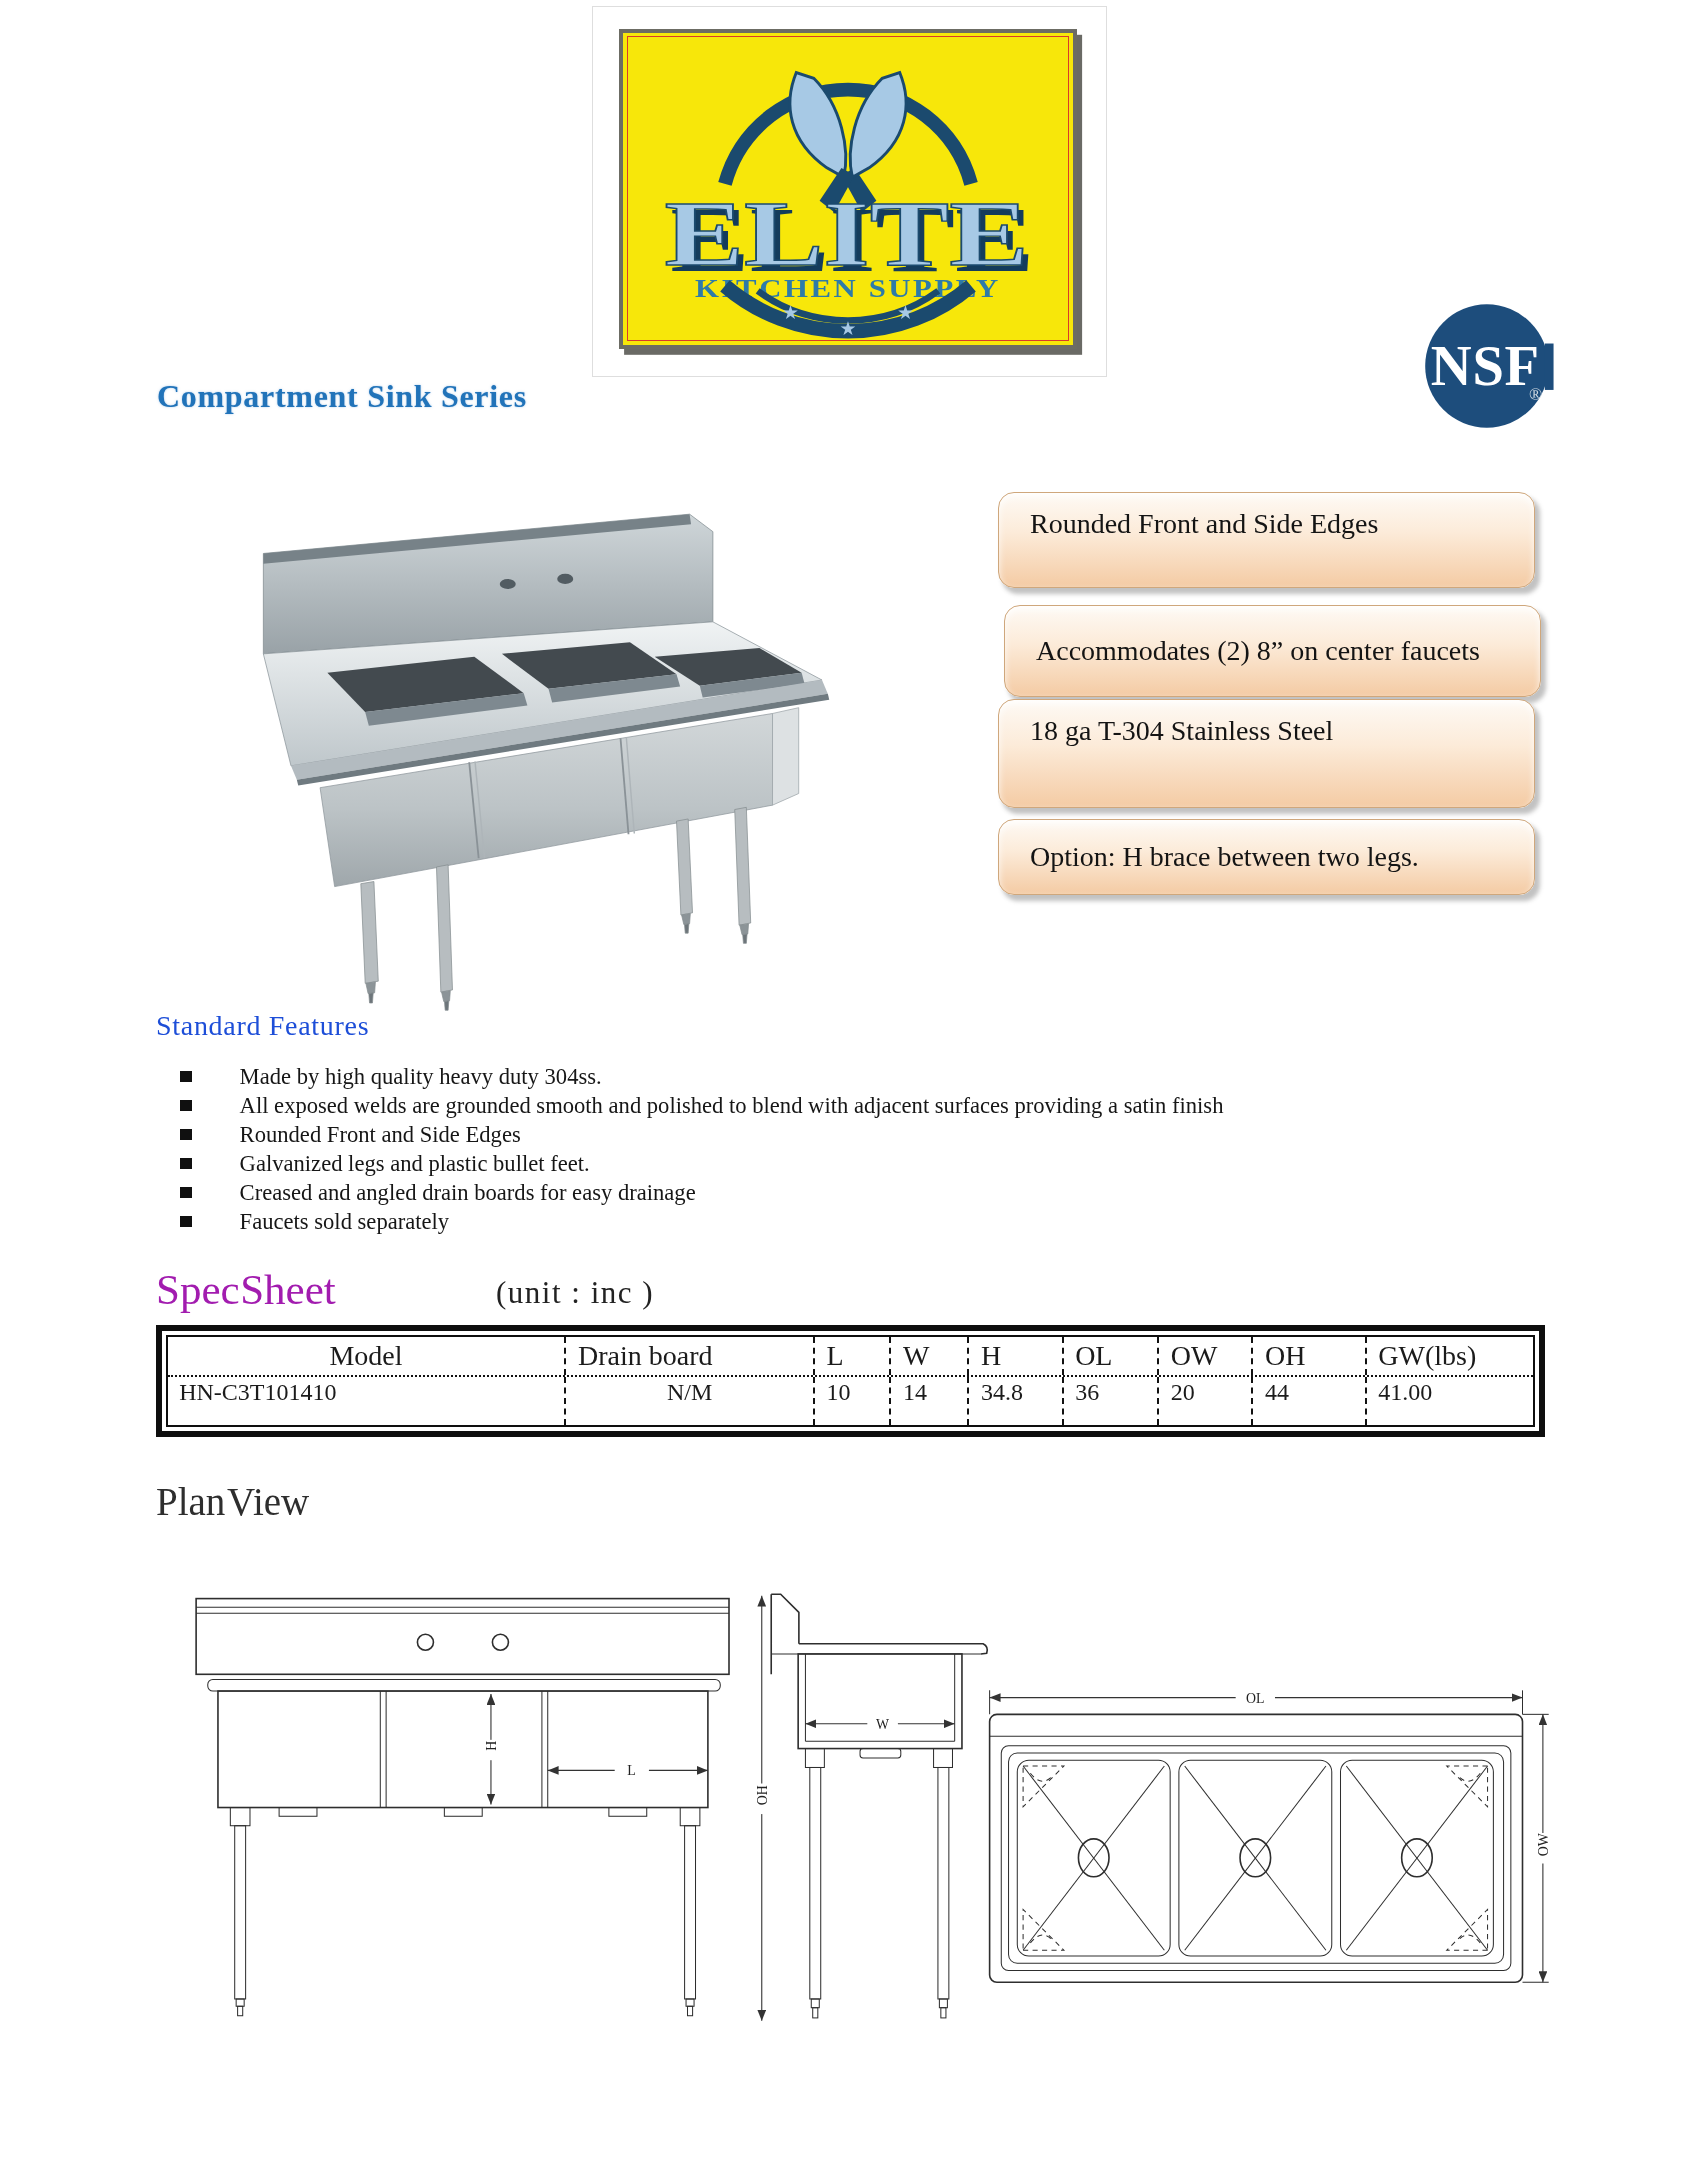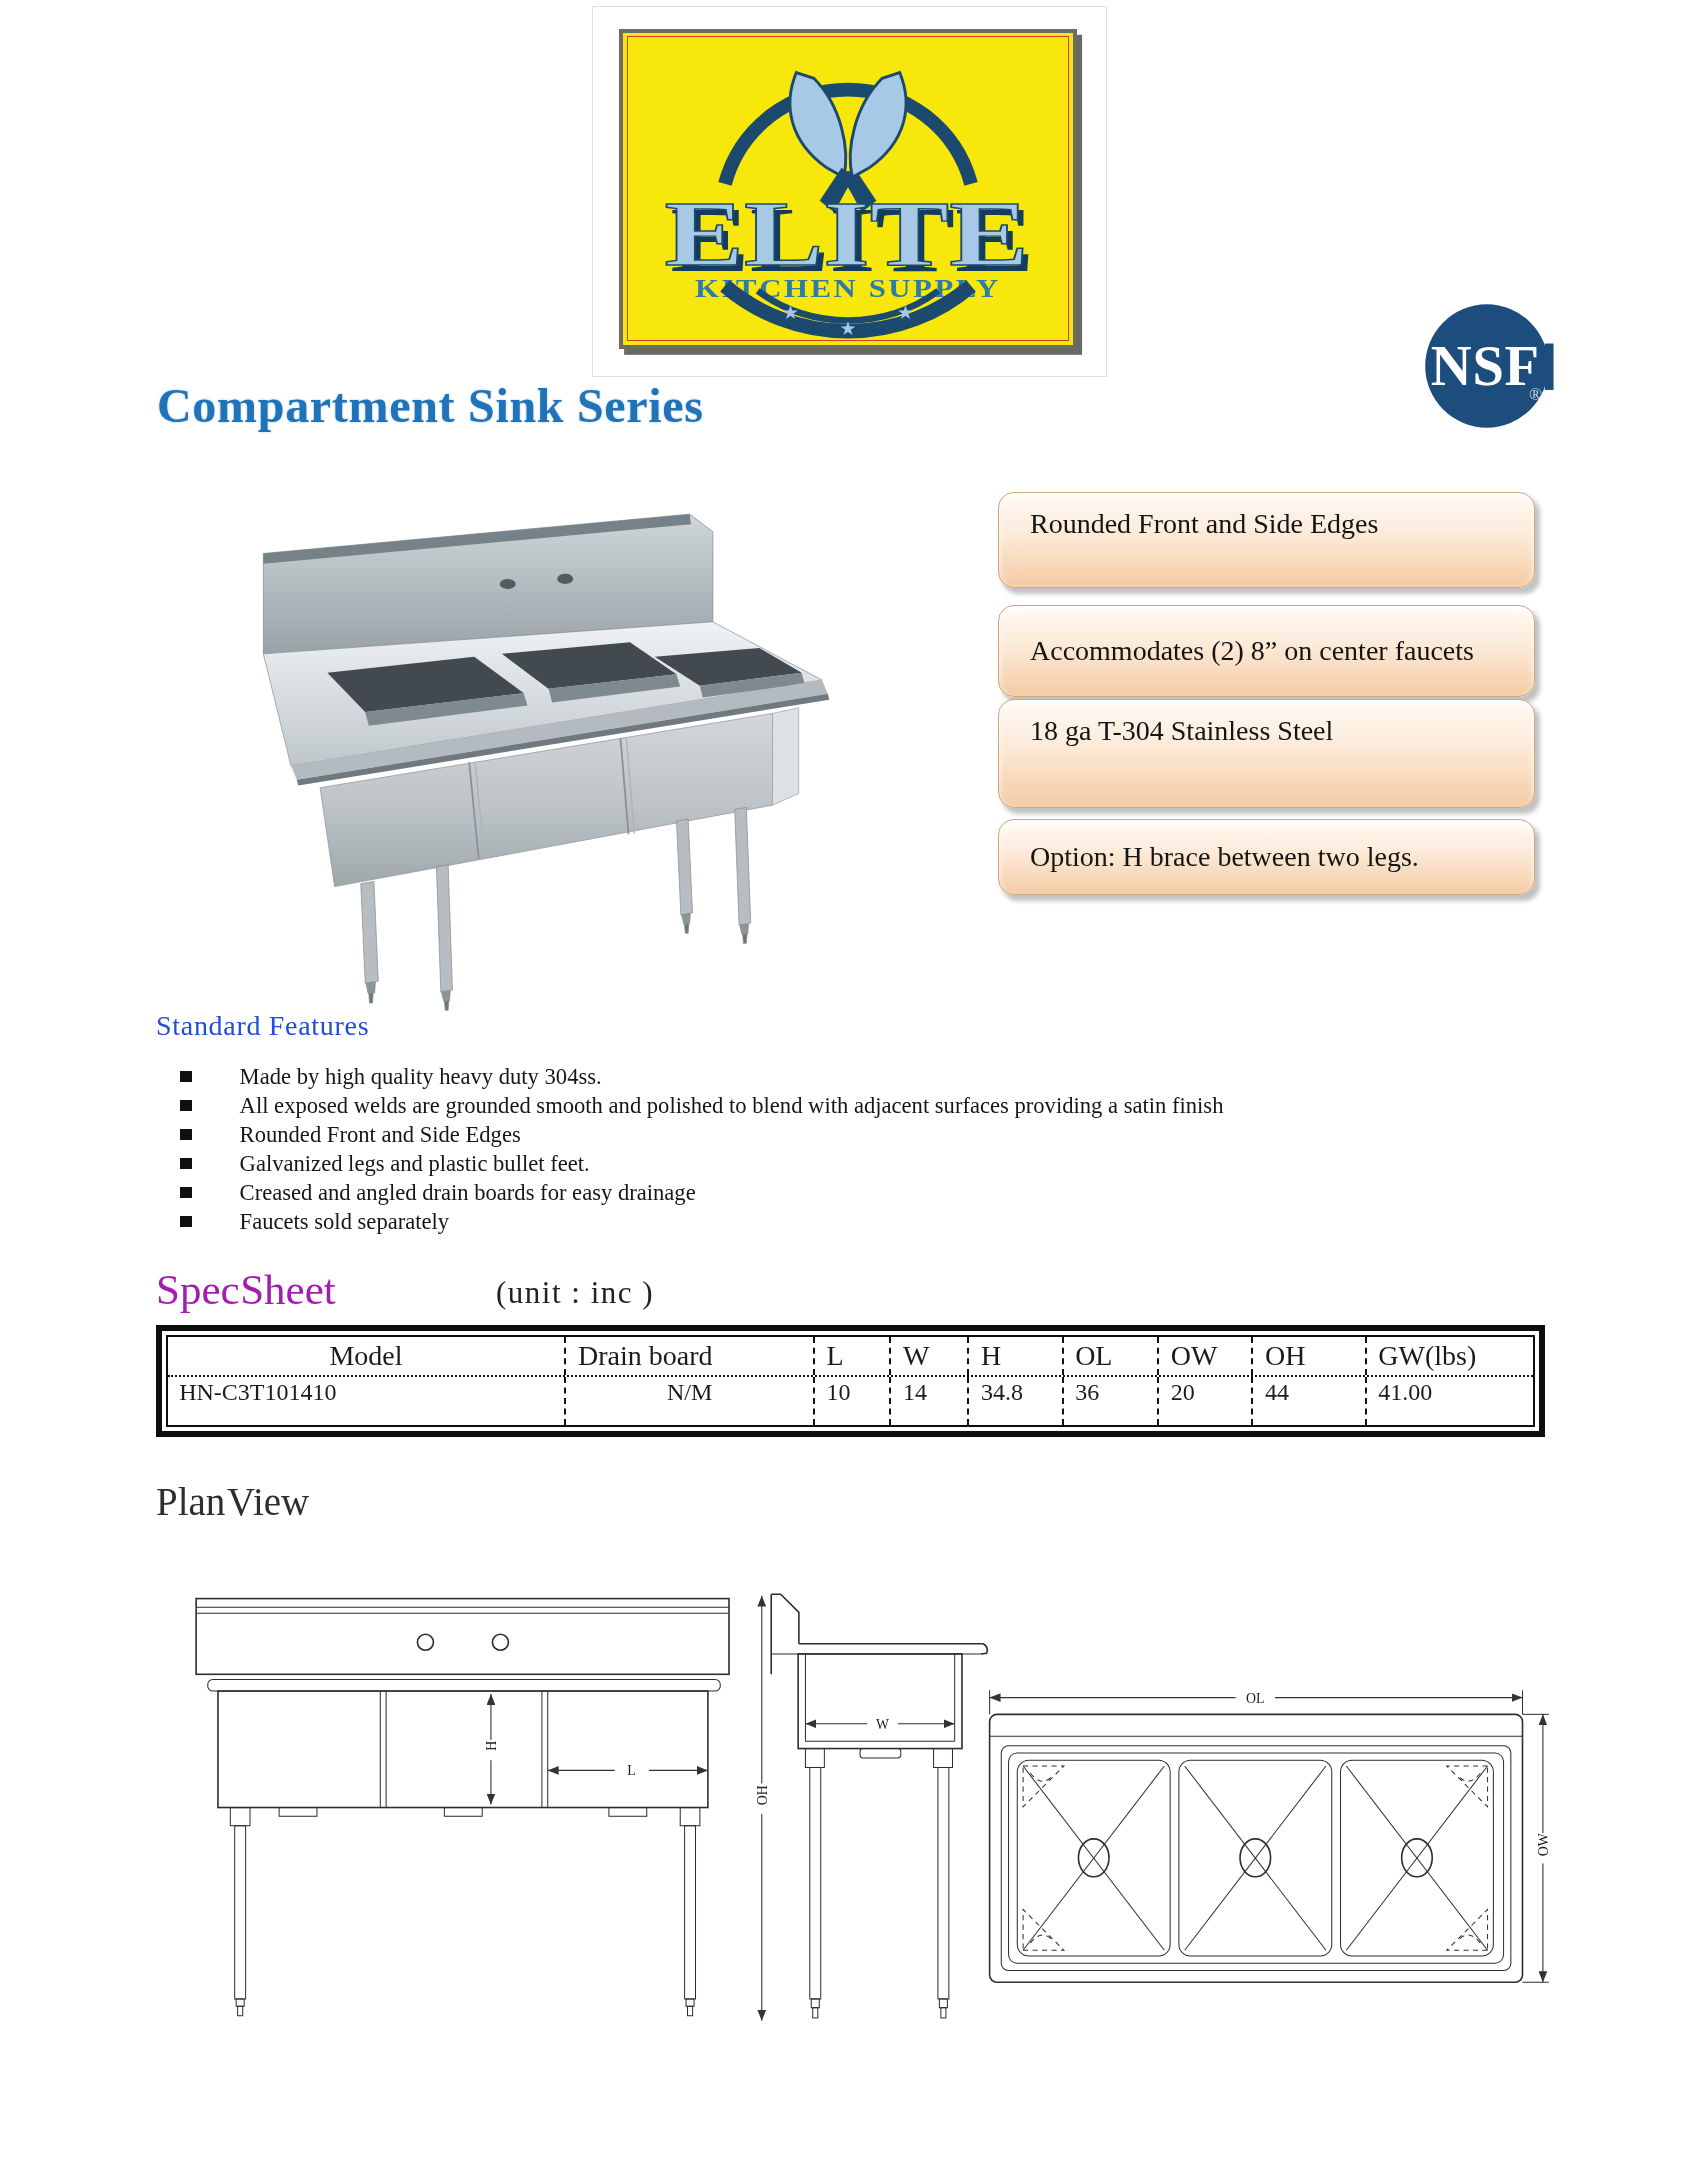"Compartment Sink Series" .doc-title { font-size: 48px -> 32px }
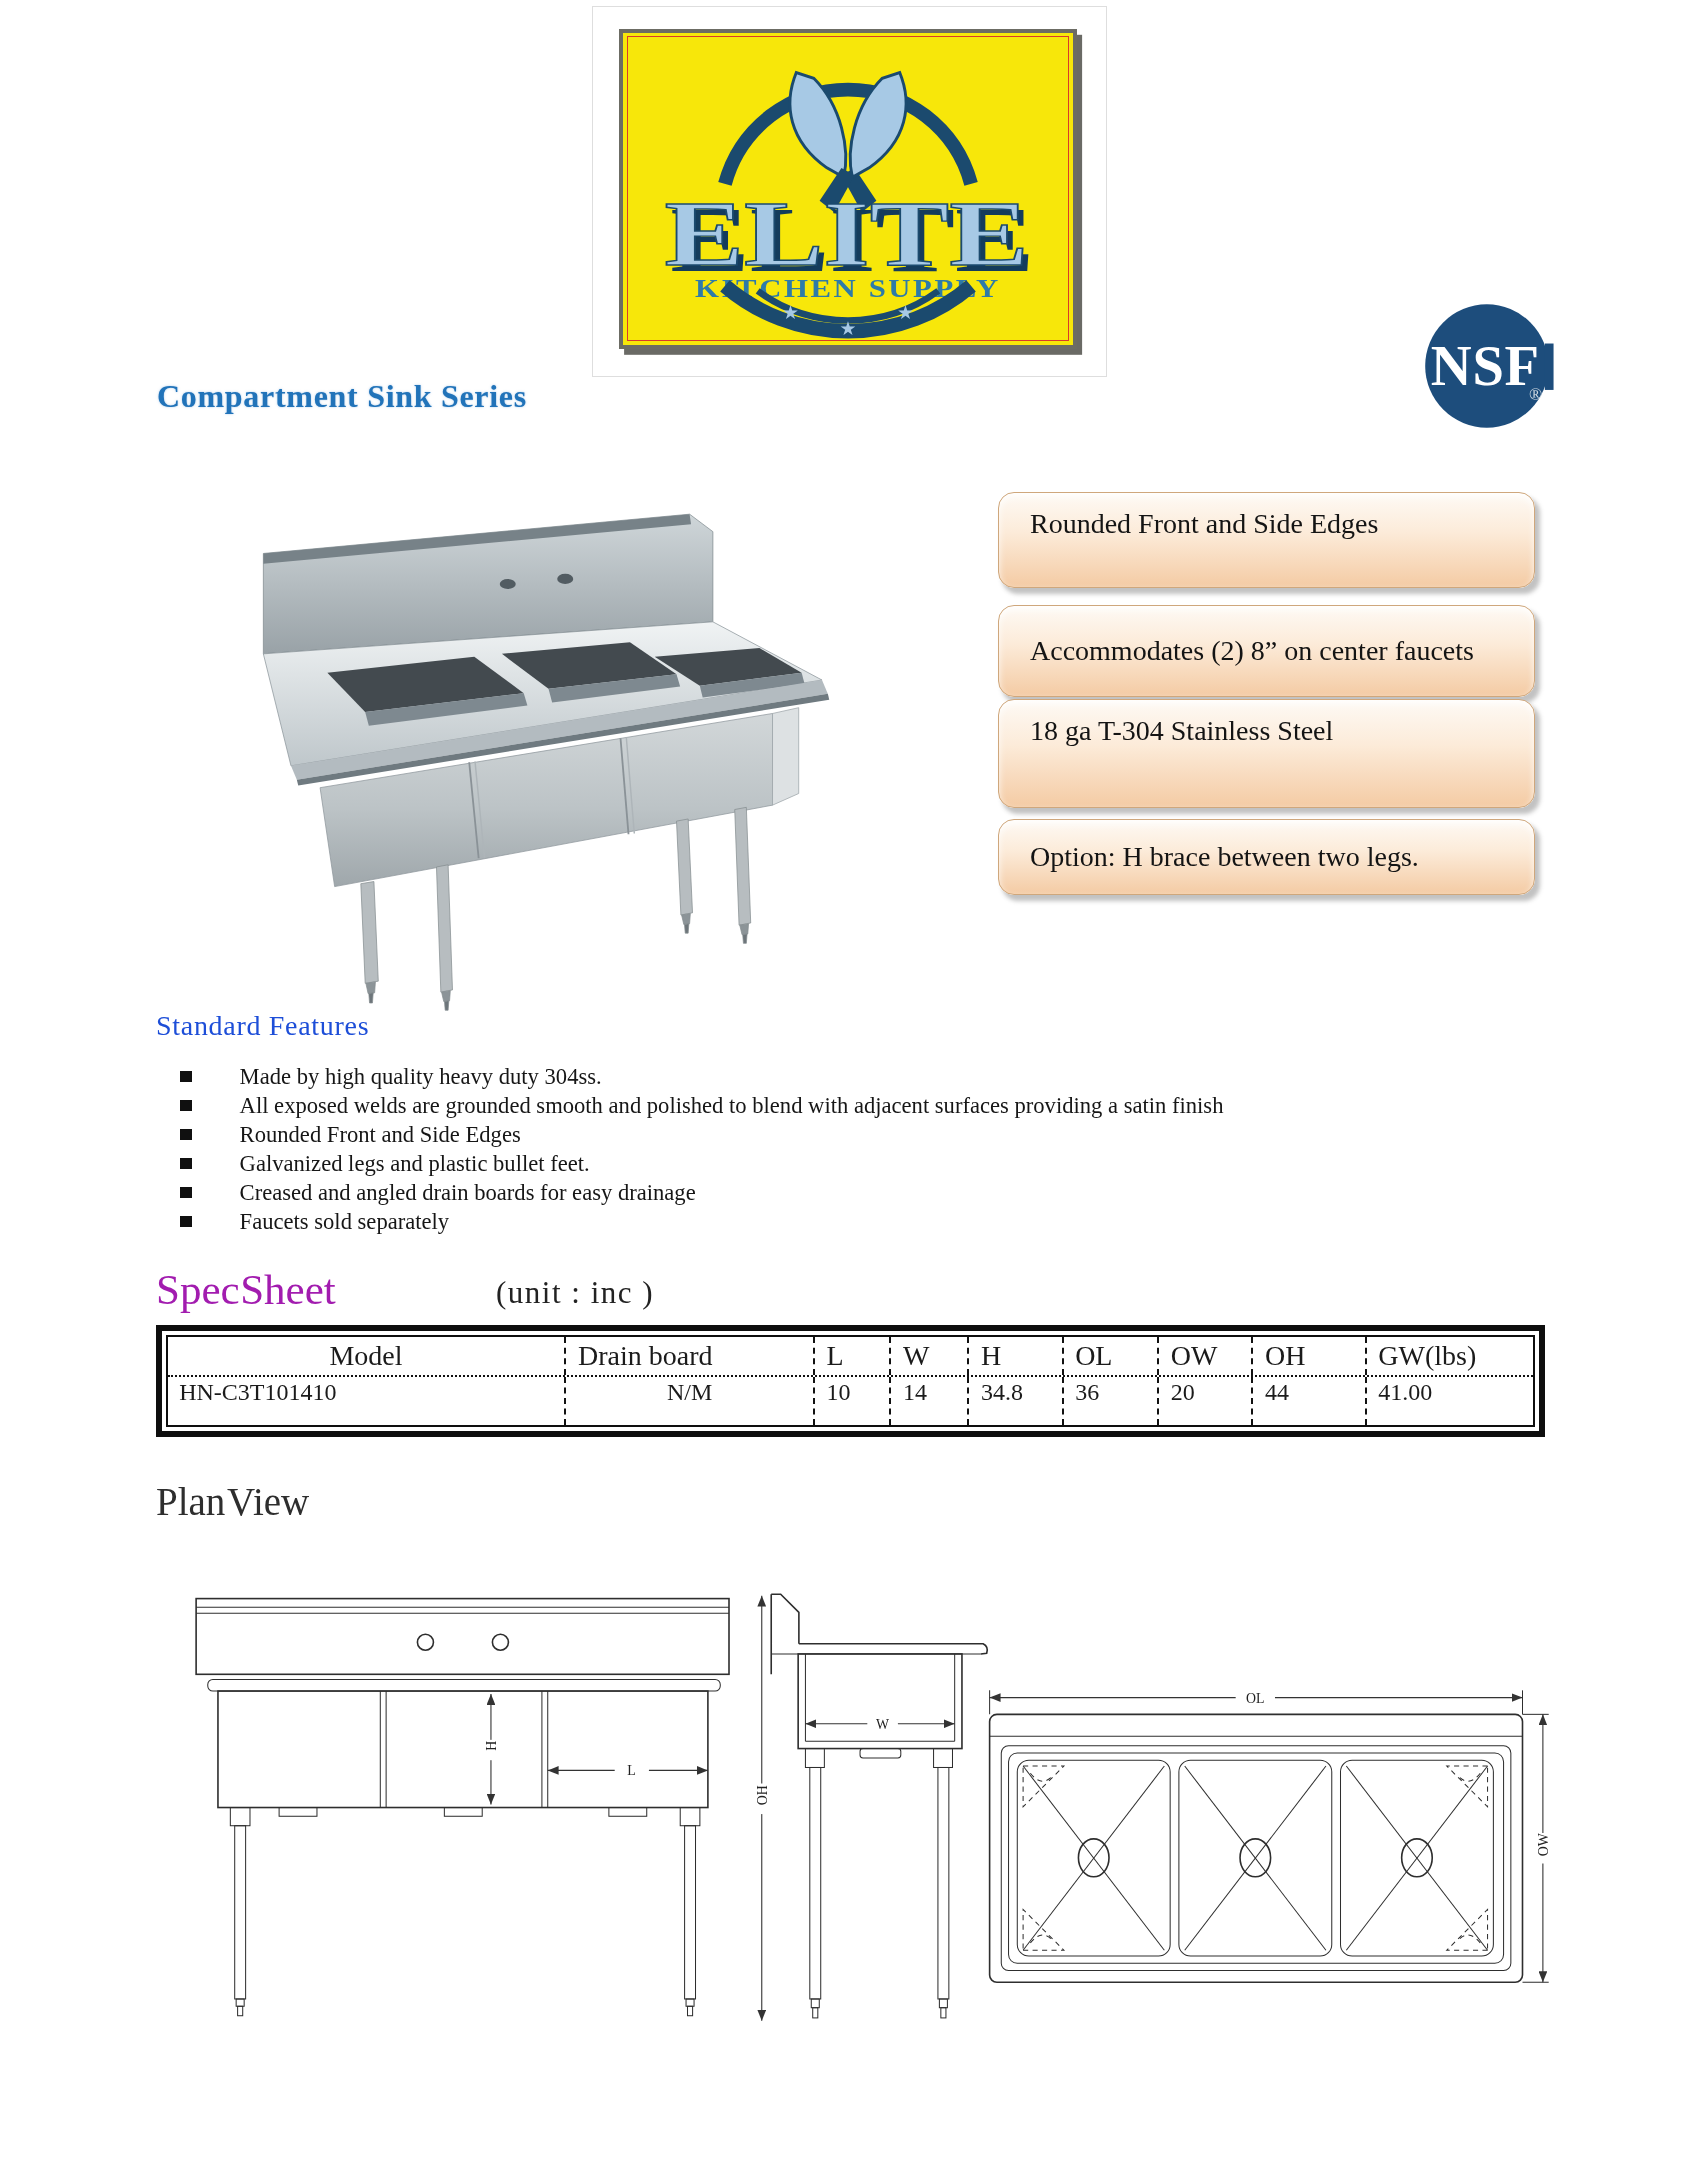"Accommodates (2) 8” on center" .co2 { margin-left: none -> 6px }
